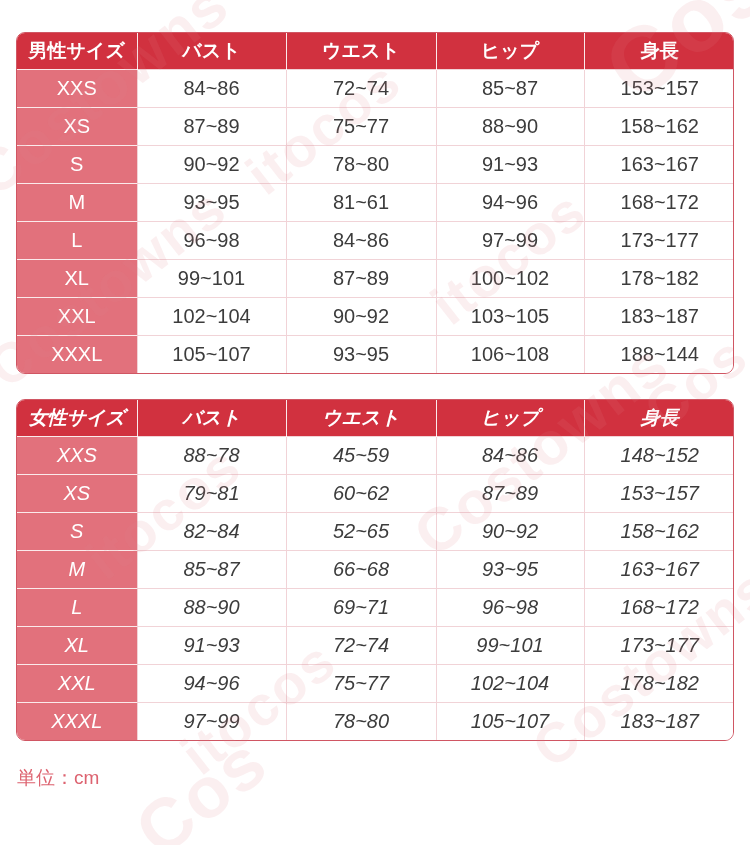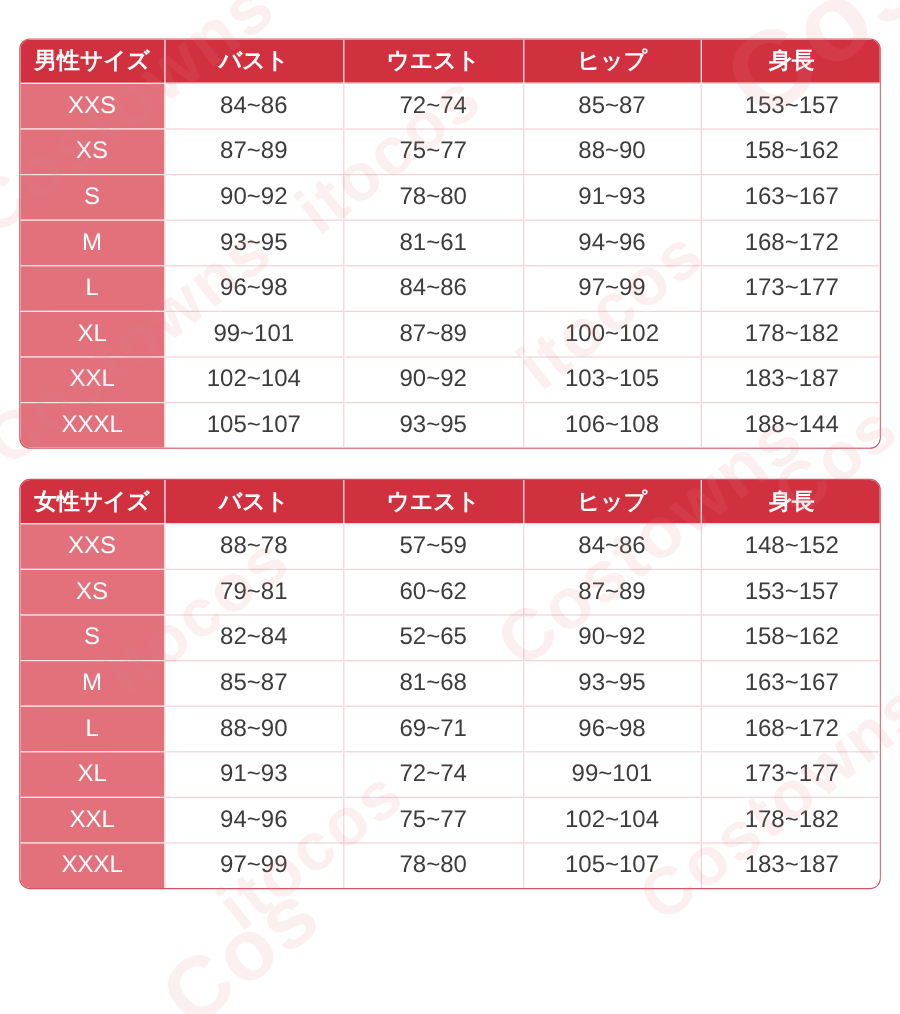"女性サイズ" .table-wrap + .table-wrap { font-style: none -> italic }
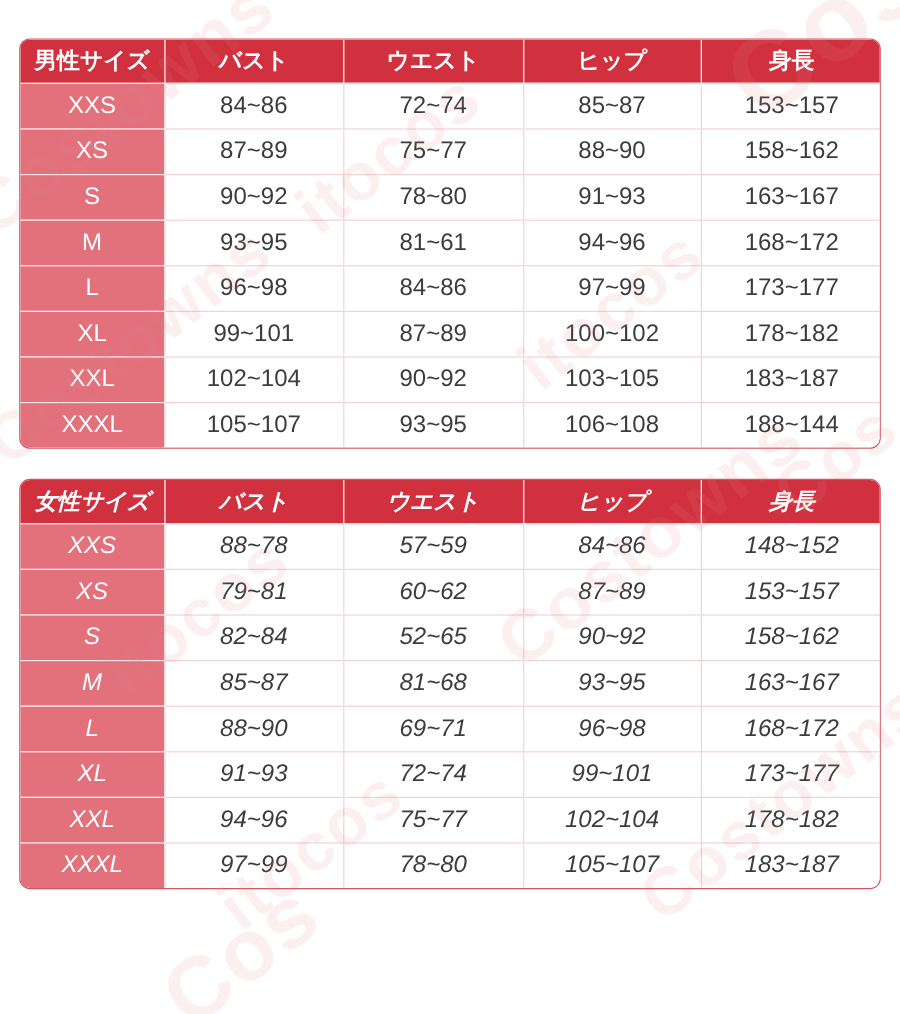"57~59" td { text: 57 -> 45 }
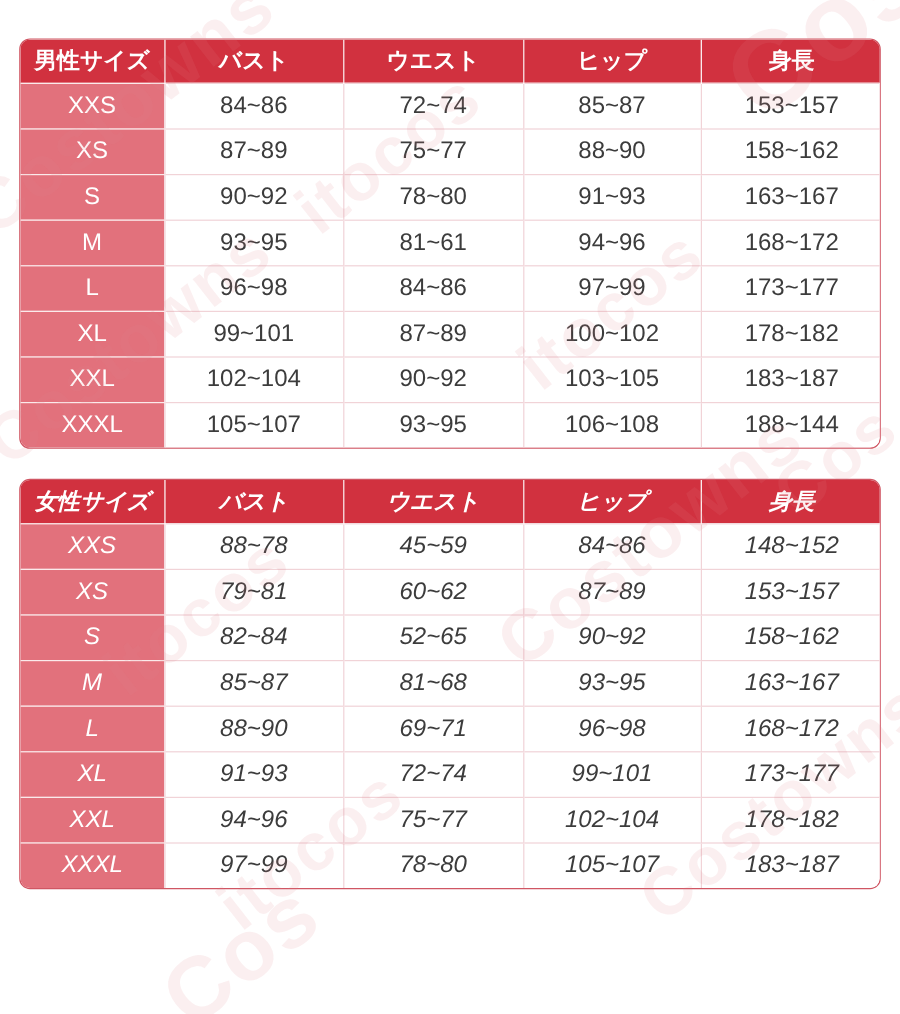"81~68" td { text: 81 -> 66 }
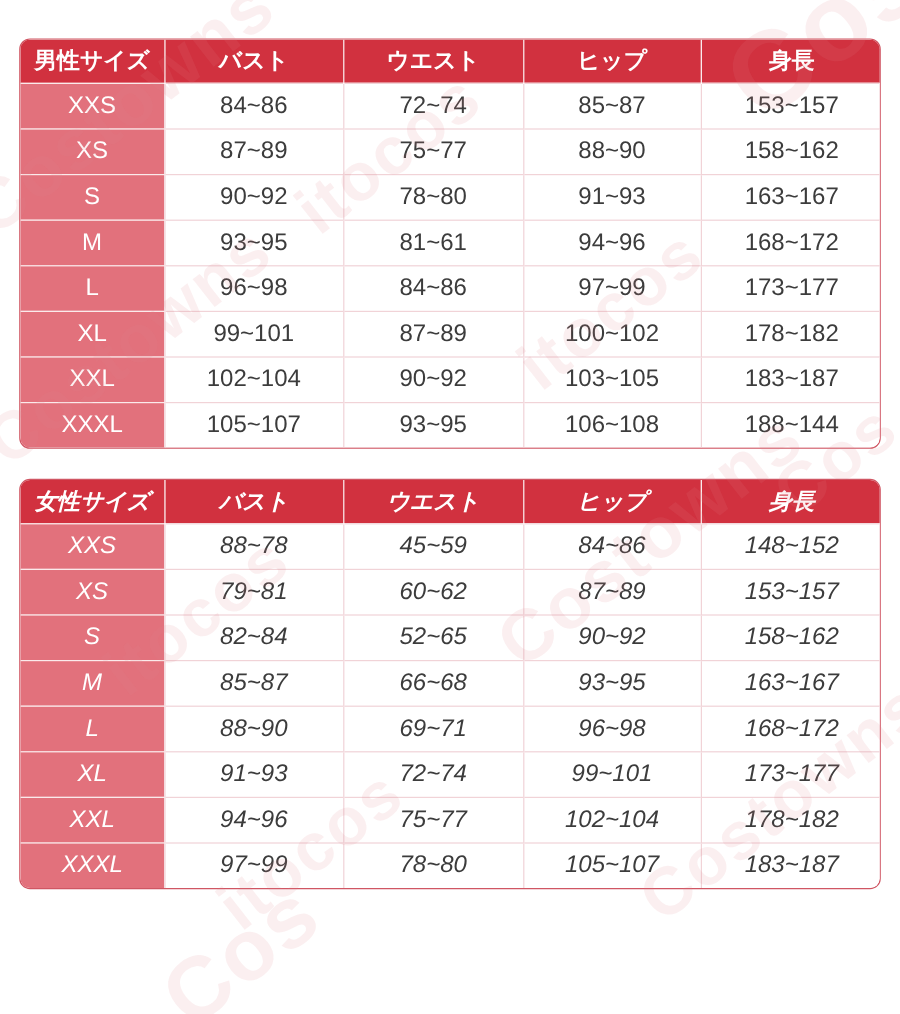"単位：cm" p { html: none -> <p>単位：cm</p> }
